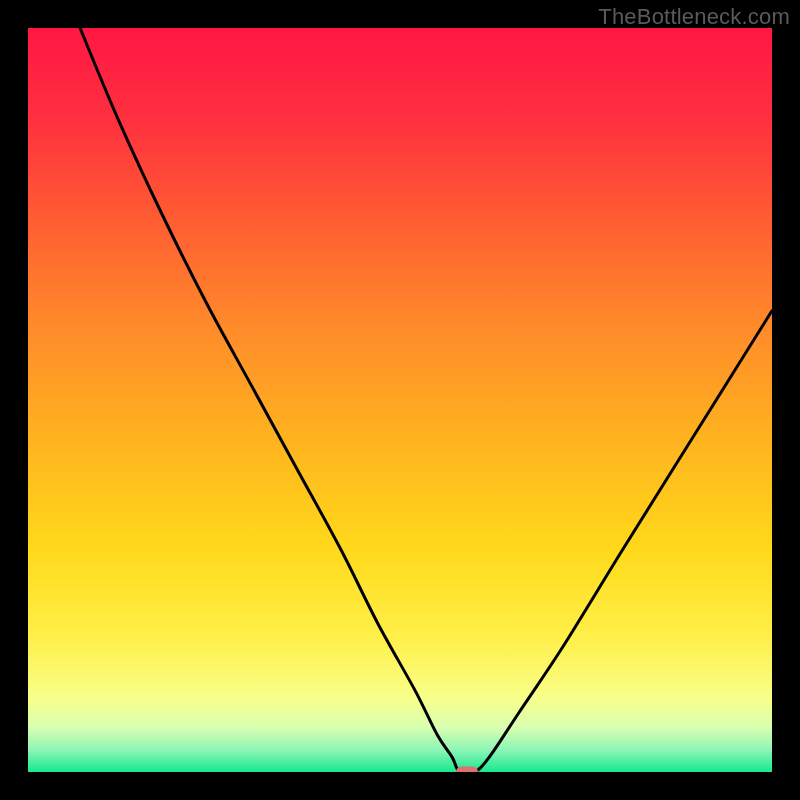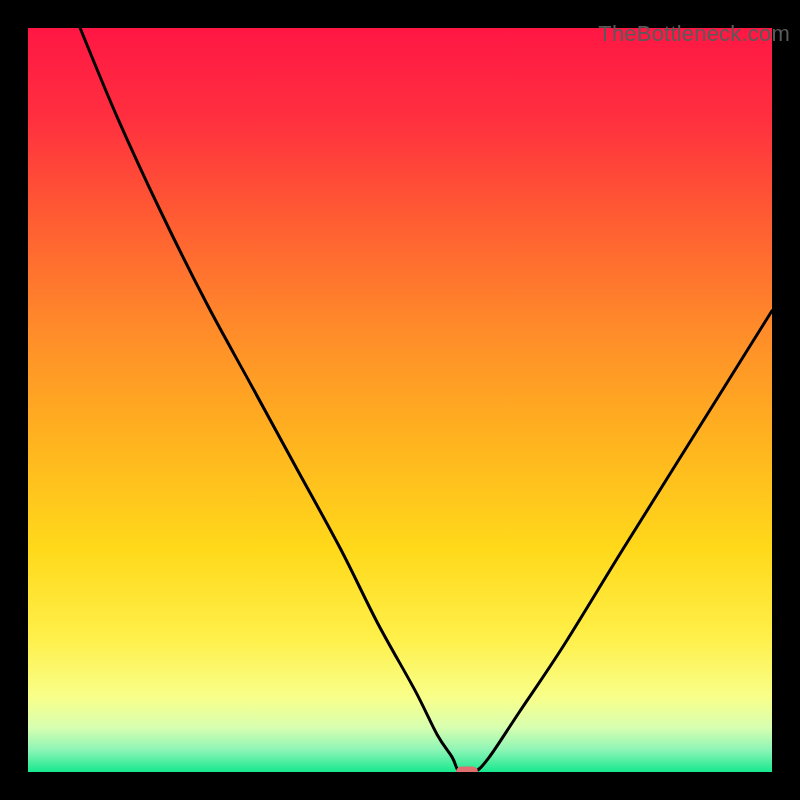"TheBottleneck.com" .watermark { margin-top: 17px -> none }
